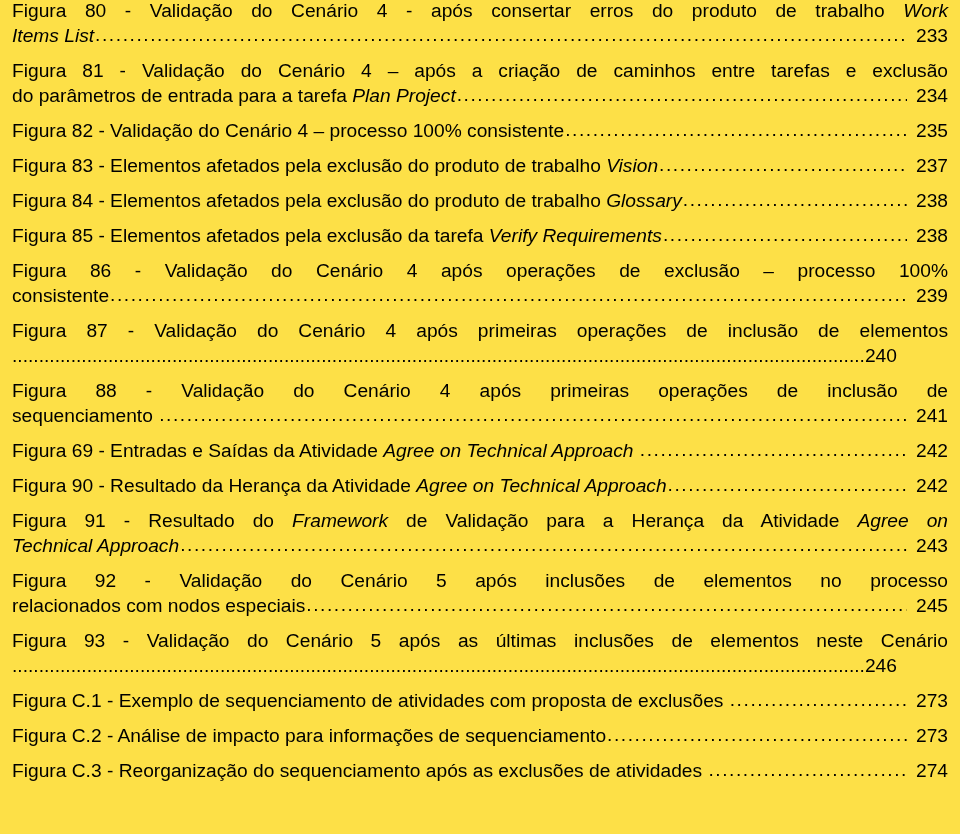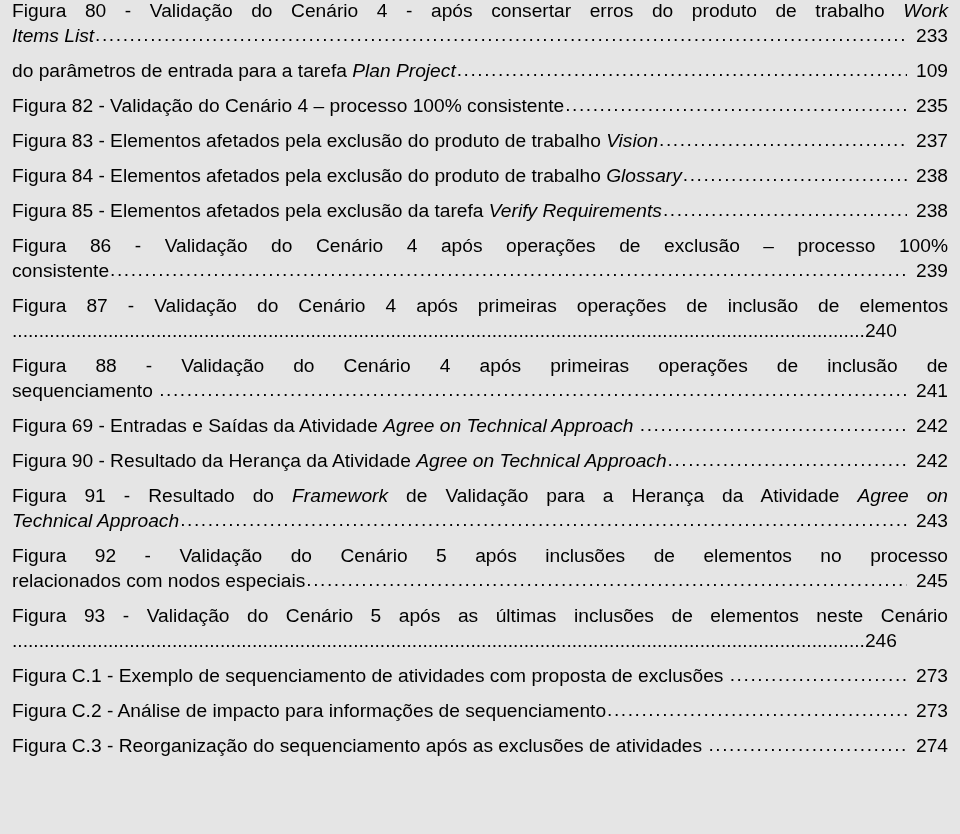"Figura 80 - Validação do" #page { background: #e5e5e5 -> #fde047 }
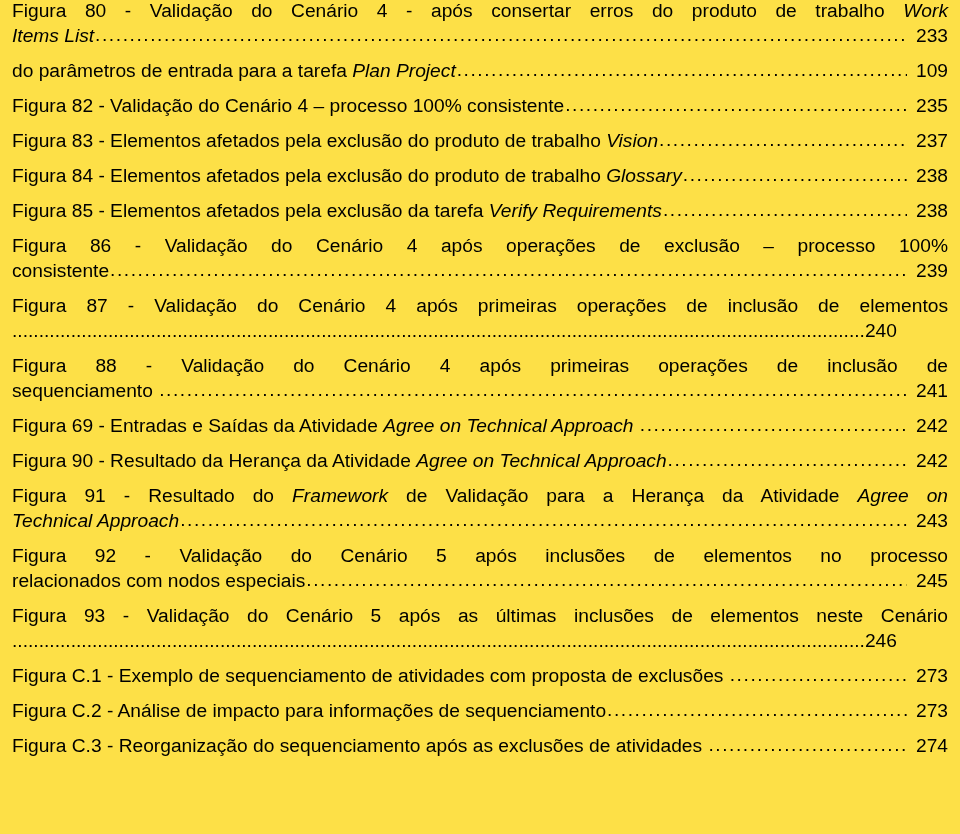"Figura 81 - Validação do" div.toc-body { html: none -> <div><span>Figura 81 - Validação do Cenário 4 – após a criação de caminhos entre tarefas e exclusão</span></div> }
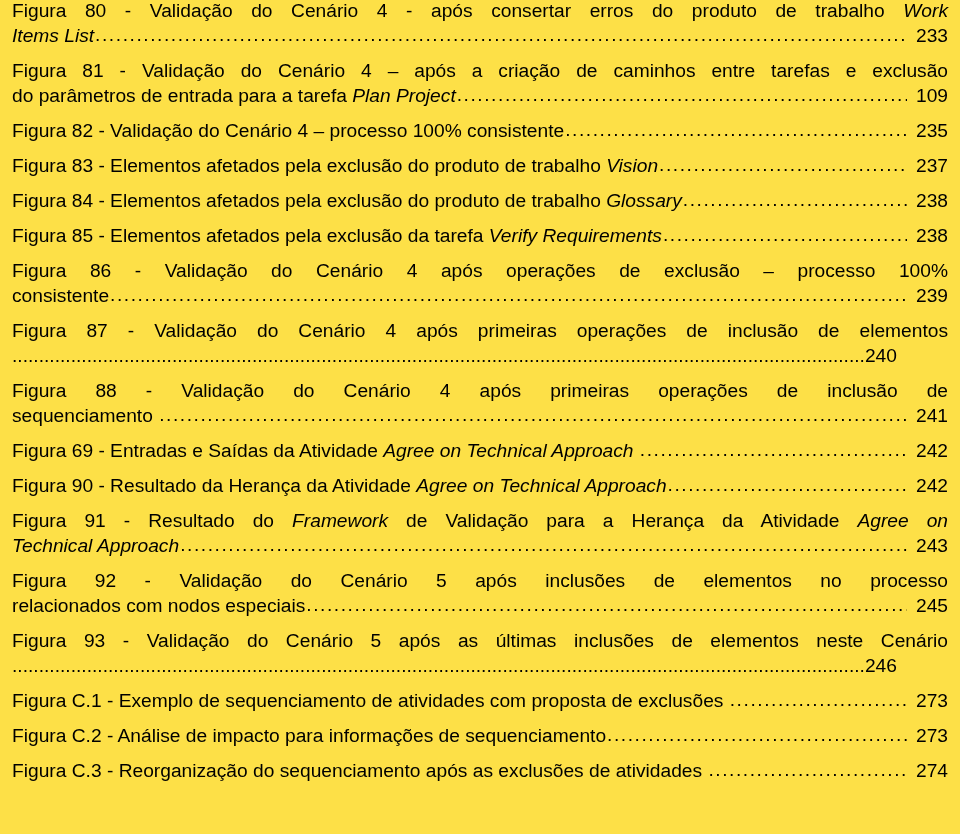"109" span.pageno { text: 109 -> 234 }
